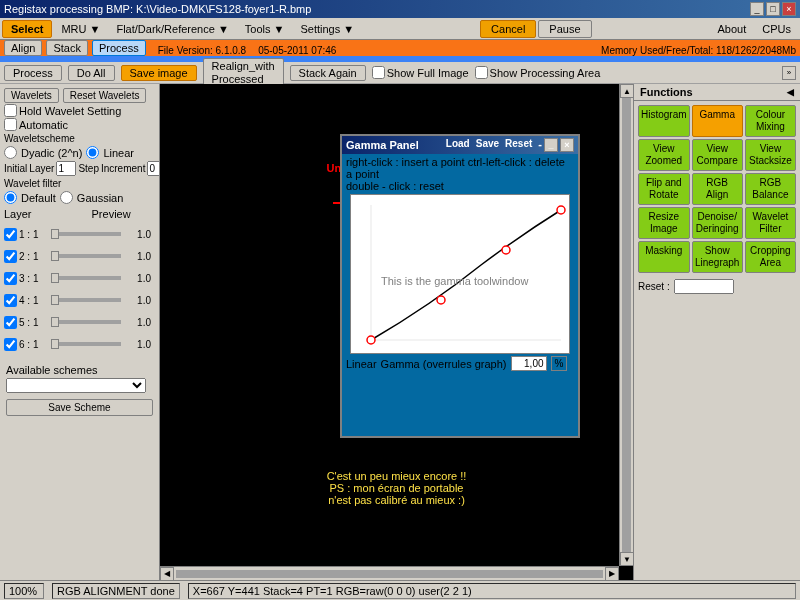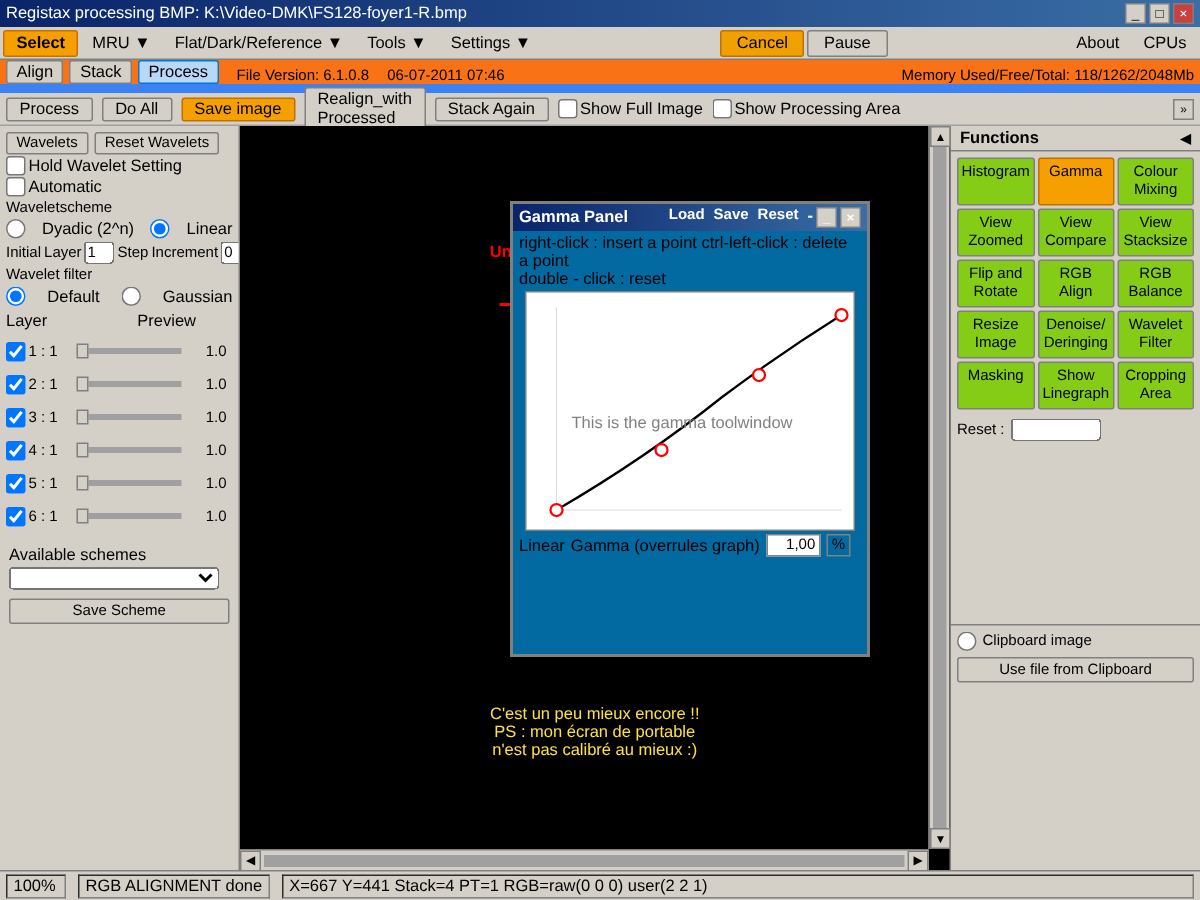"06-07-2011 07:46" span.file-info { text: 06-07-2011 -> 05-05-2011 }
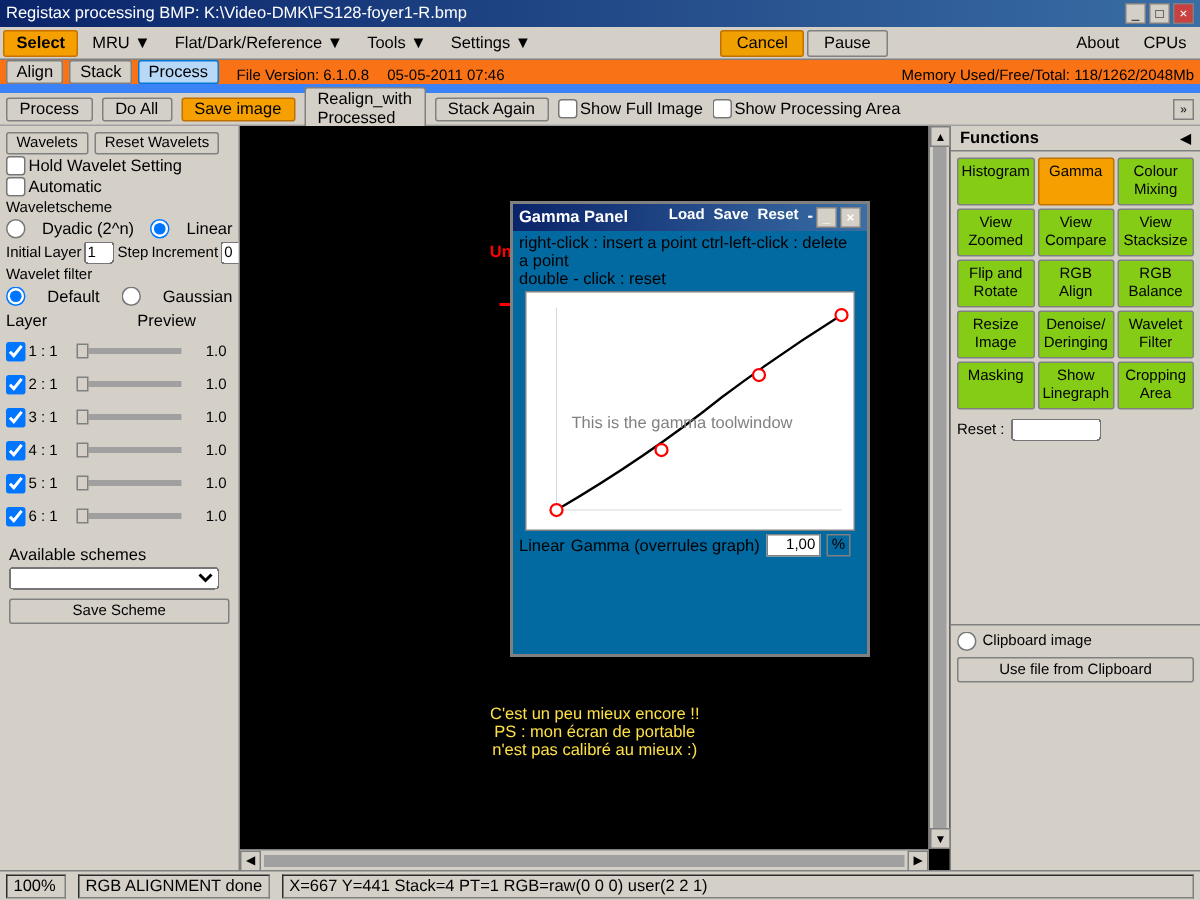"Dyadic (2^n)" .radio-group { justify-content: space-between -> none }
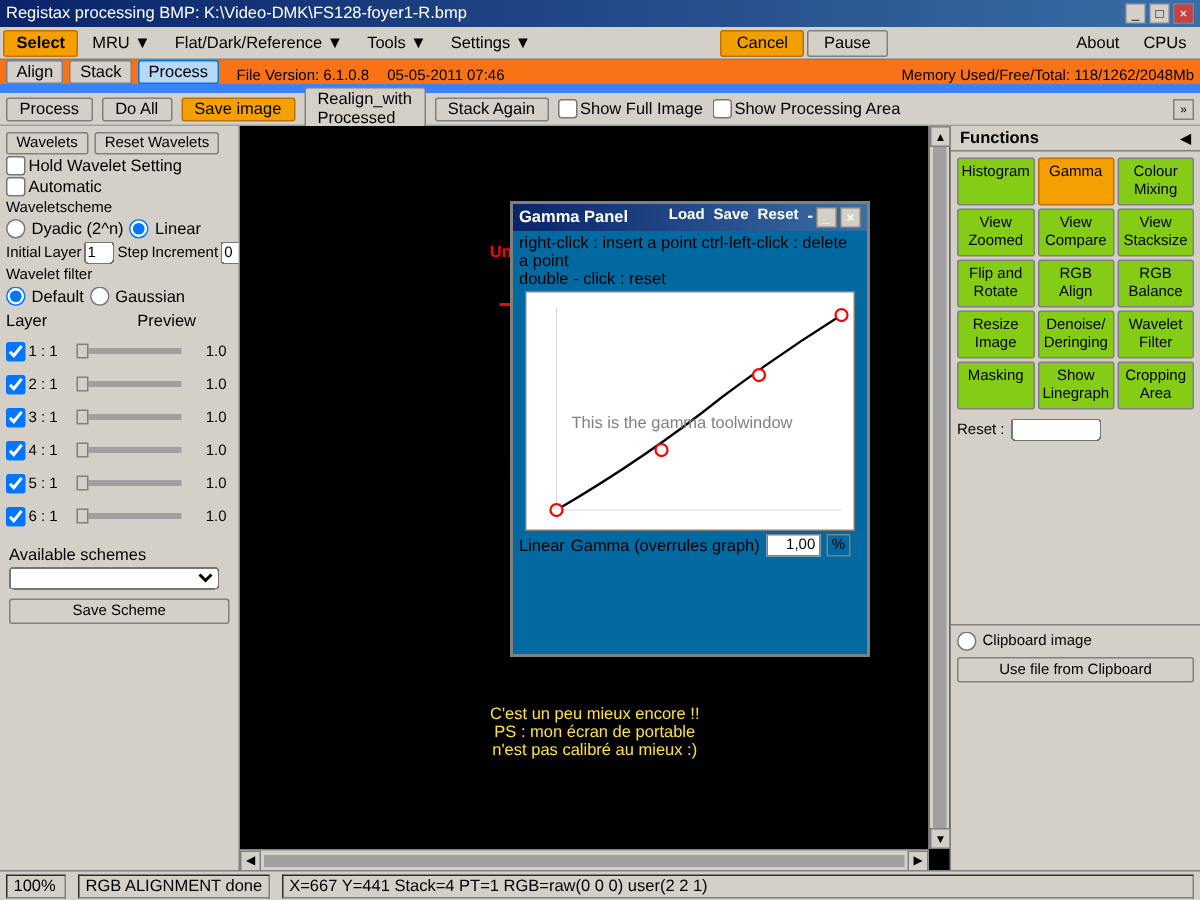"Clipboard image" div { html: <div> <div> <input> <span>Clipboard image</span> </div> <button>Use file from Clipboard</button> </div> -> none }
